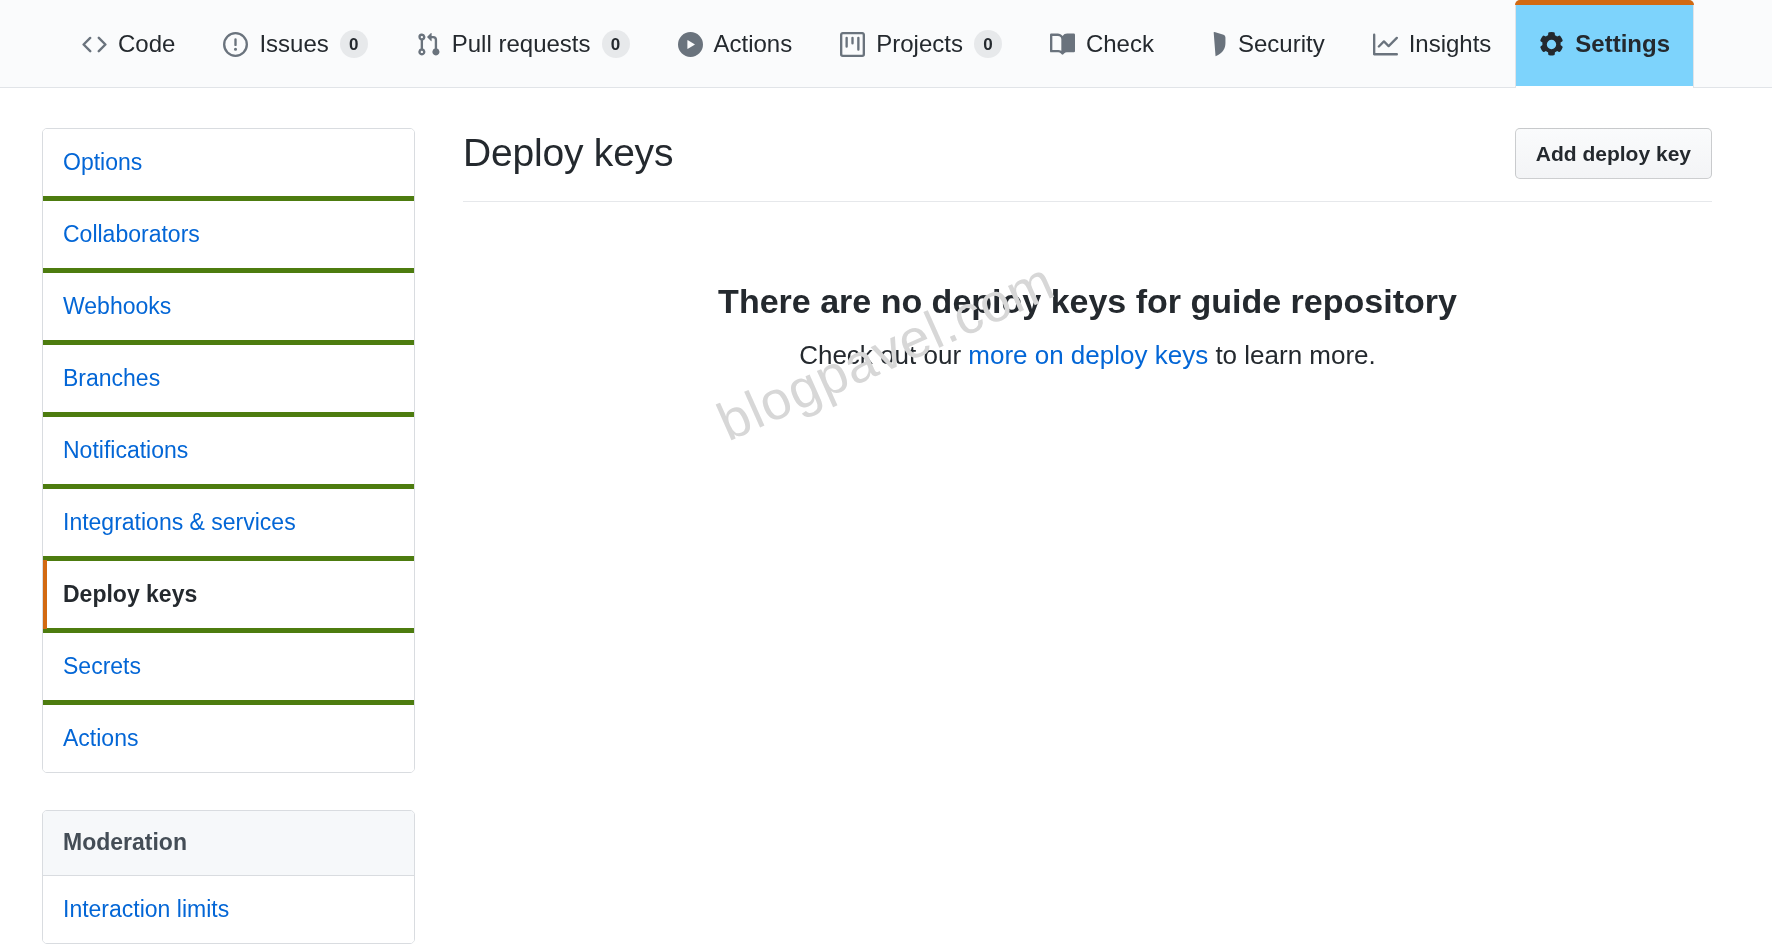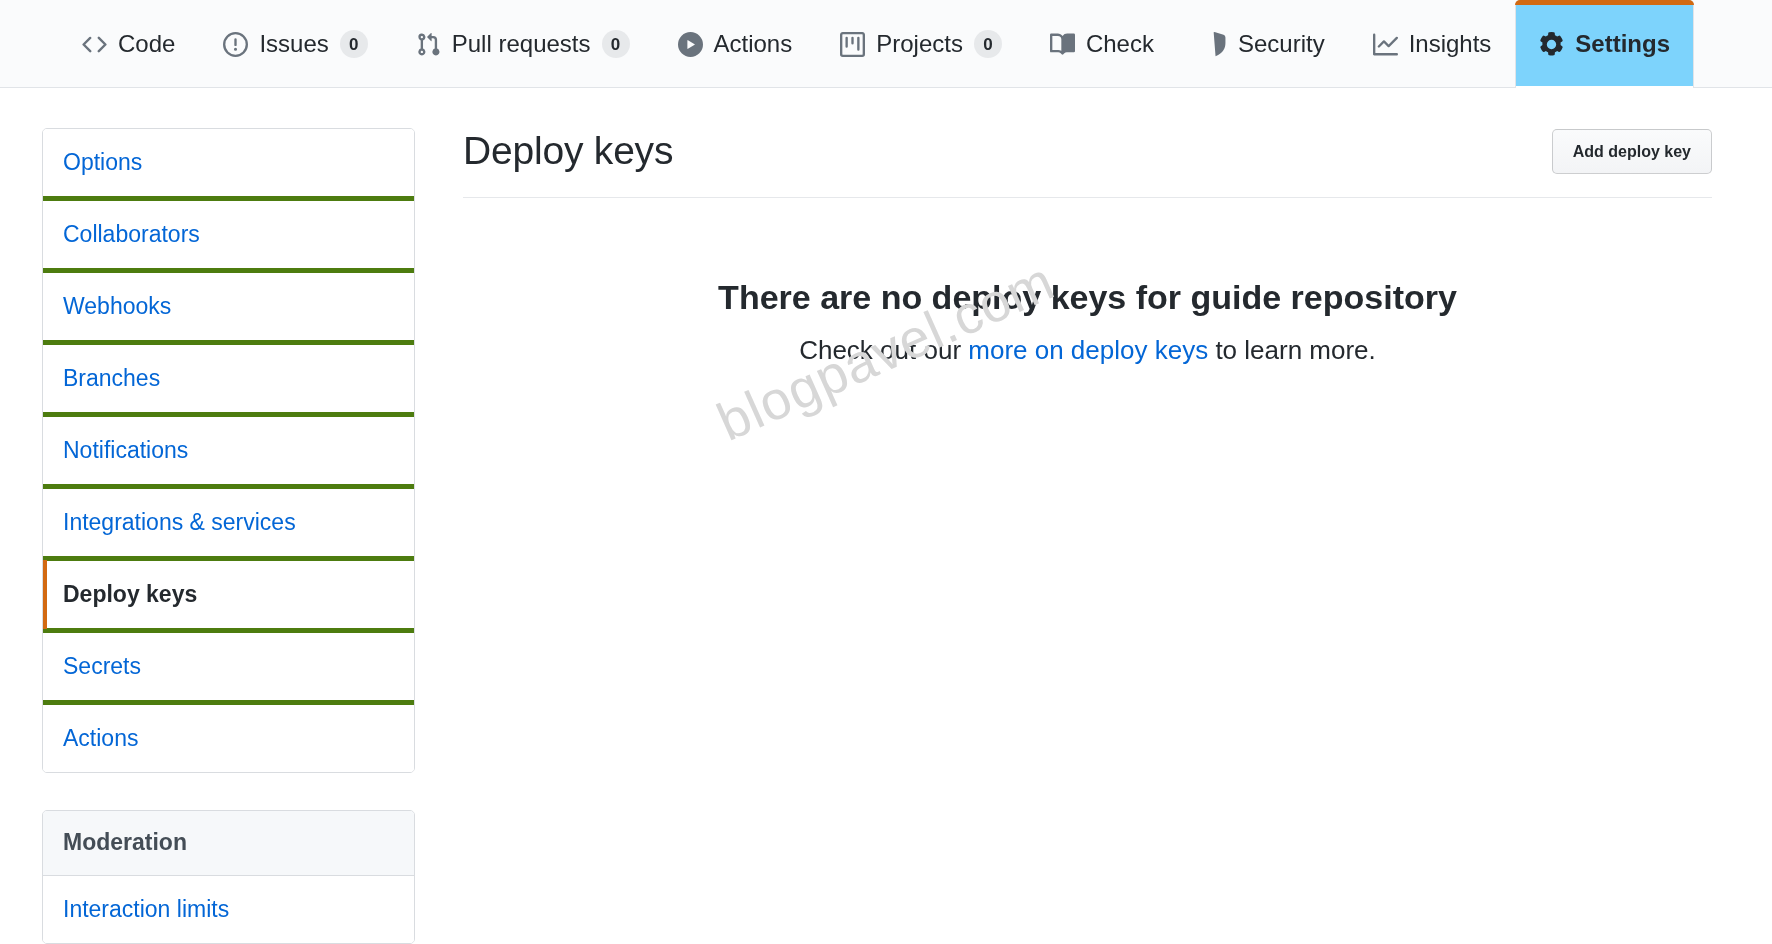"Add deploy key" .btn { font-size: 16px -> 21px }
